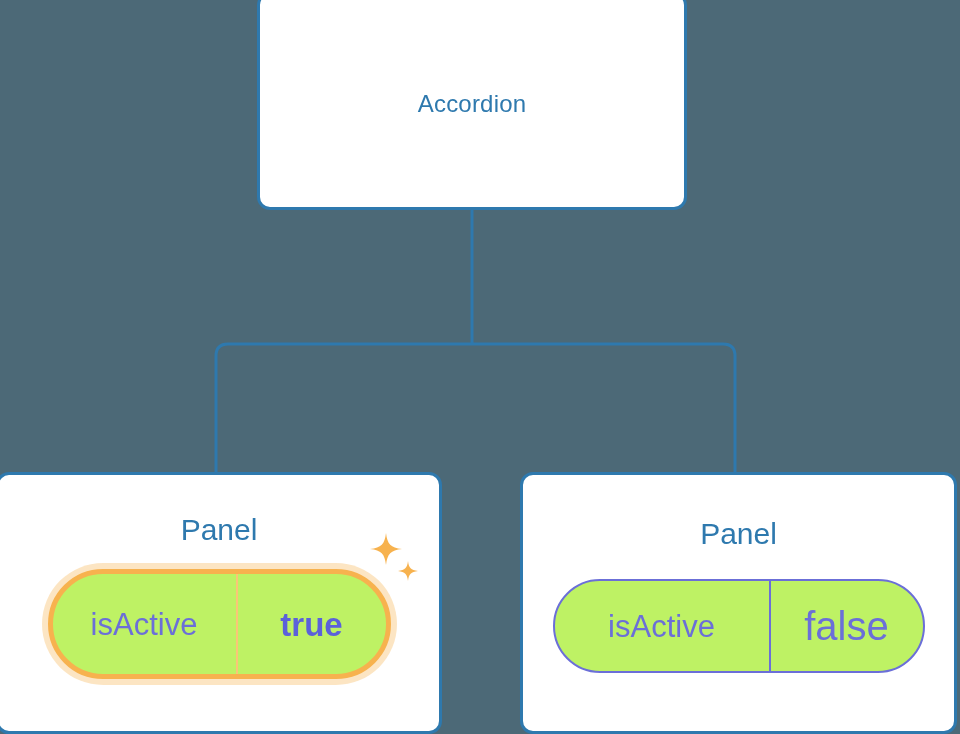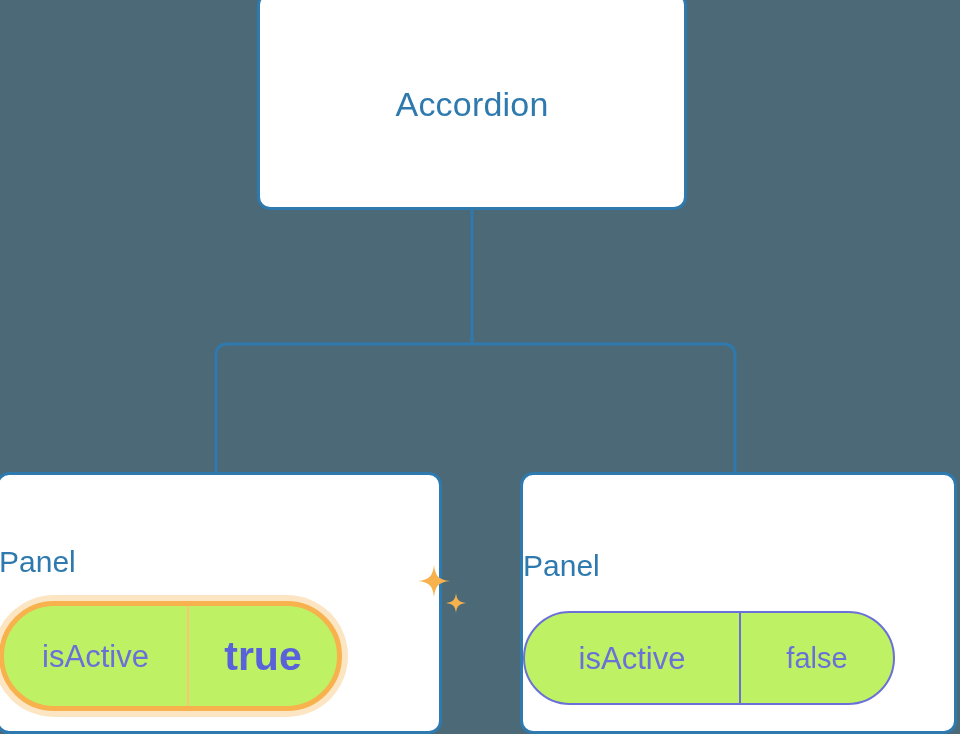"Accordion" .node-title-root { font-size: 34px -> 24px }
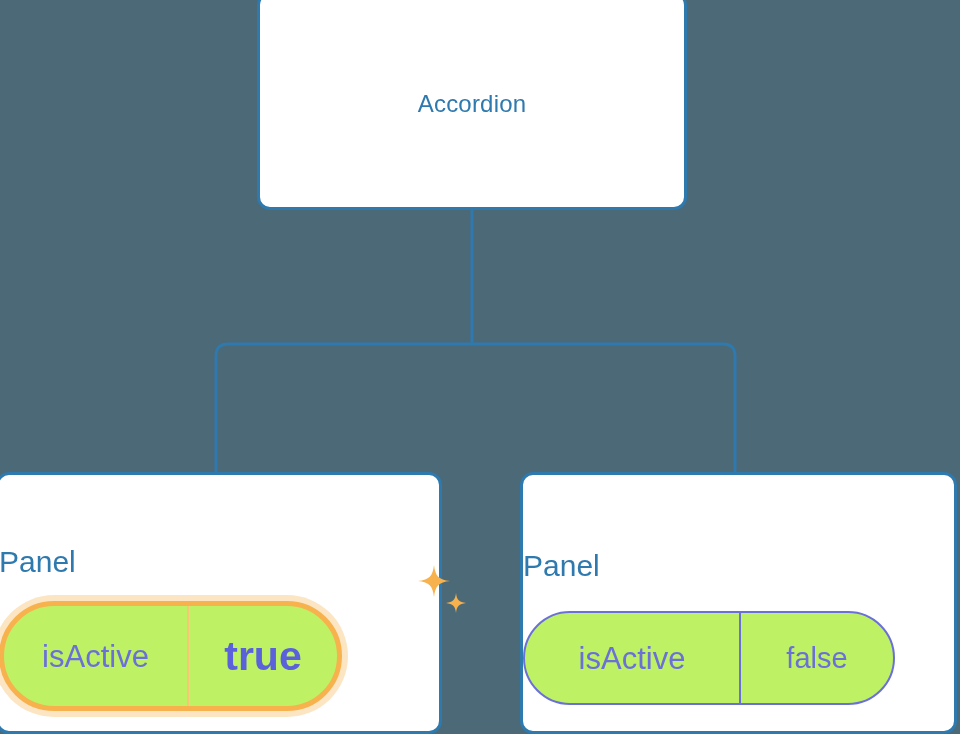"Panel" .panel-inner { align-items: none -> center; margin-top: 32px -> none }
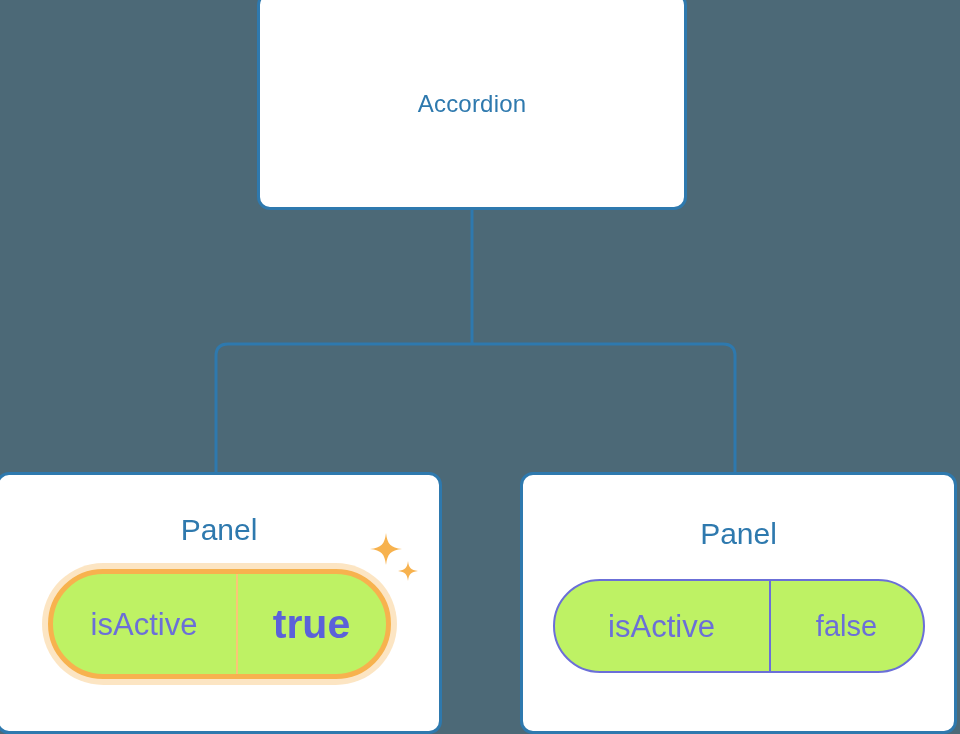"true" .pill--highlight .pill-val { font-size: 41px -> 33px }
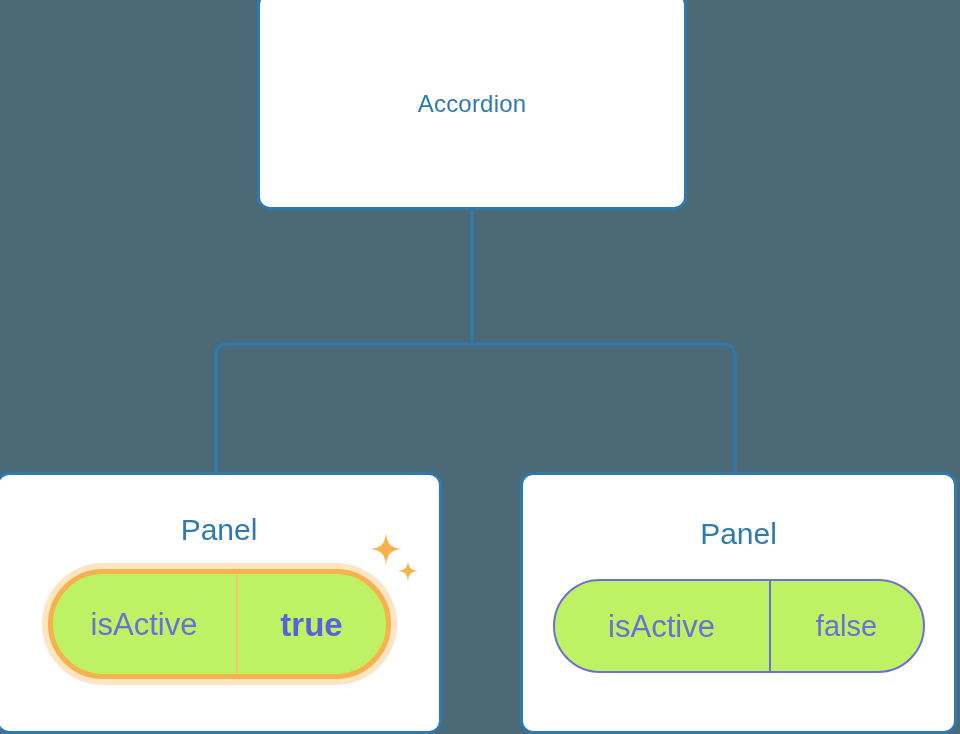"false" .pill--plain .pill-val { font-size: 29px -> 40px }
